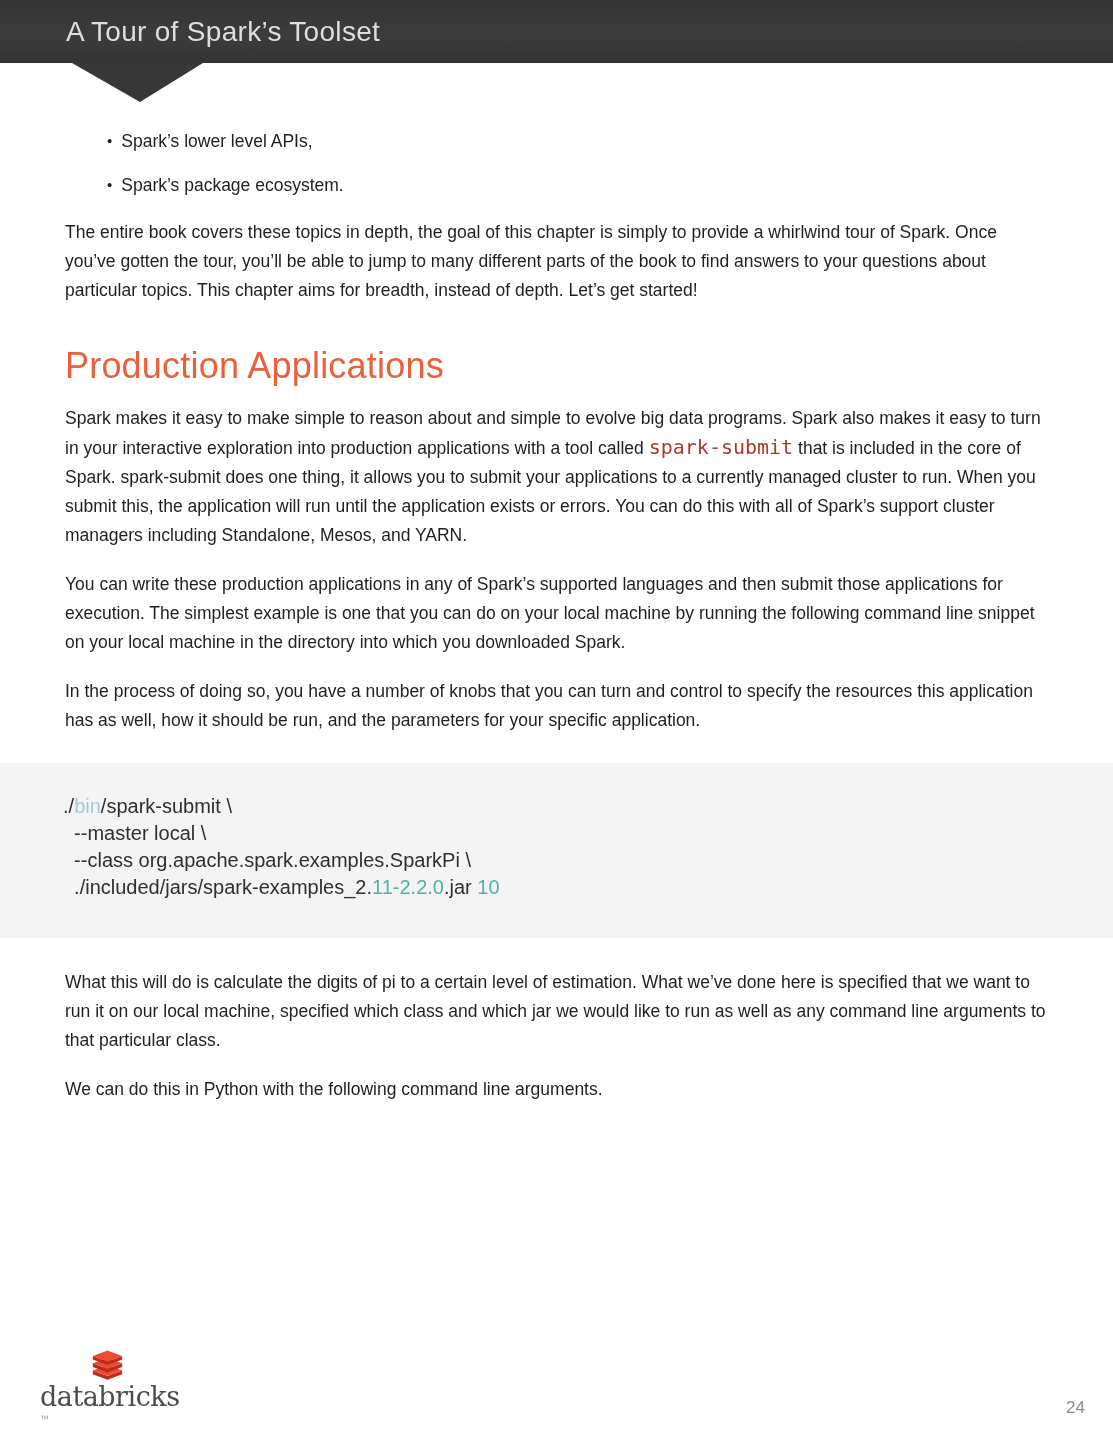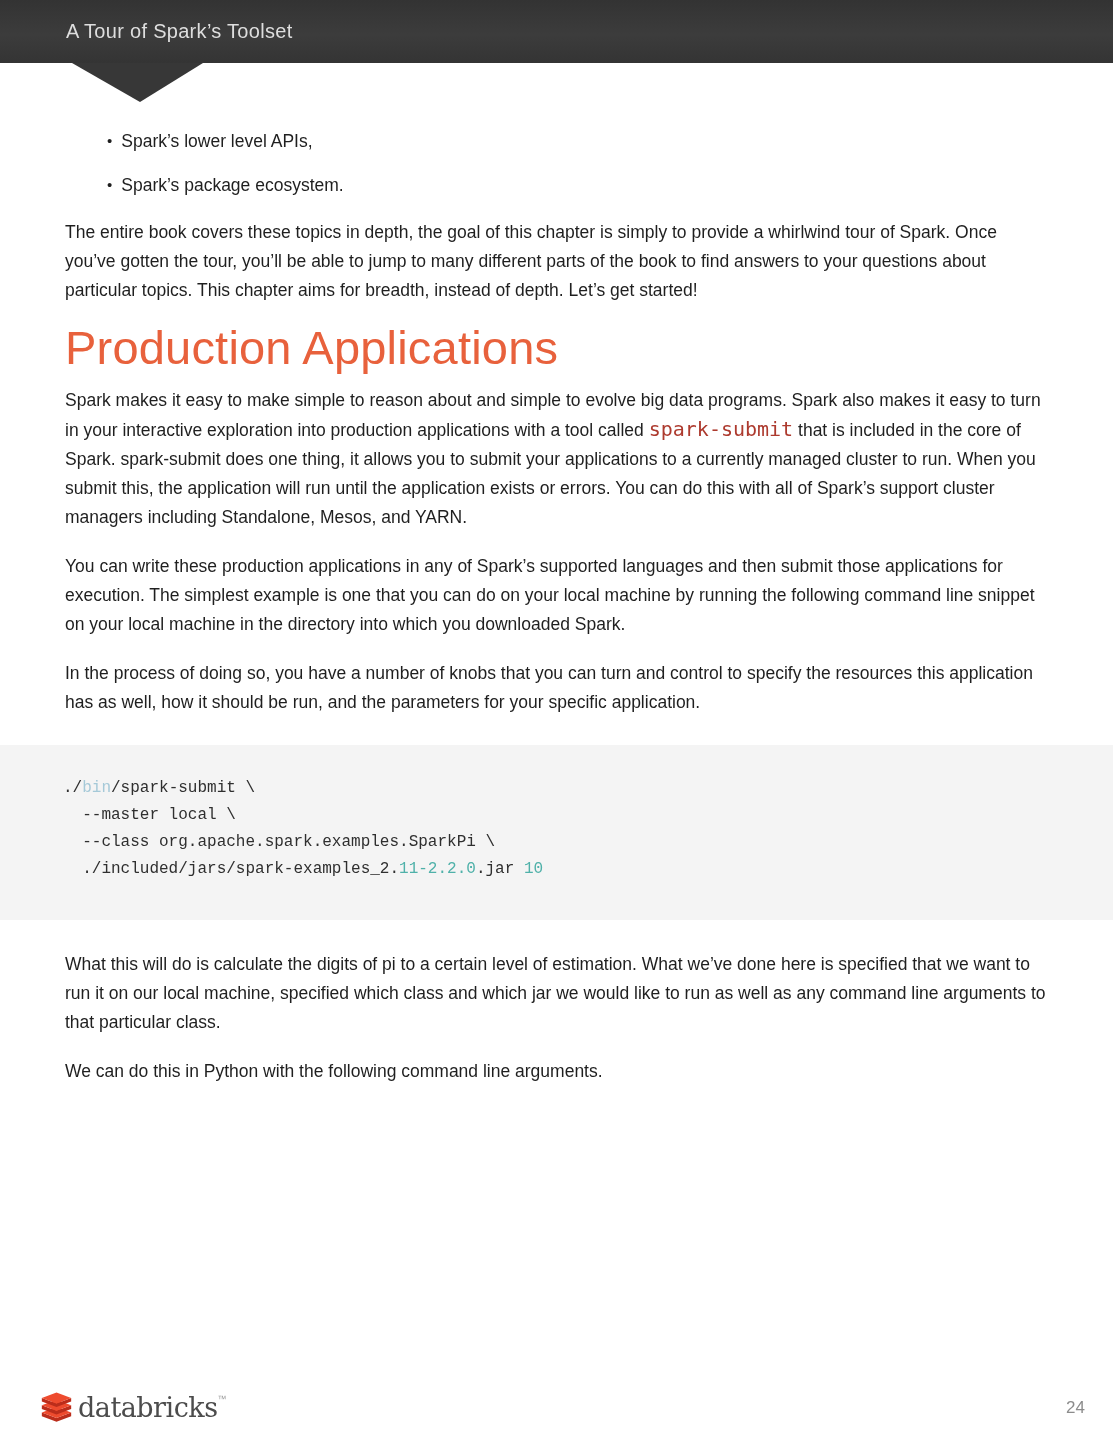"A Tour of Spark’s Toolset" .chapter-title { font-size: 20px -> 28px }
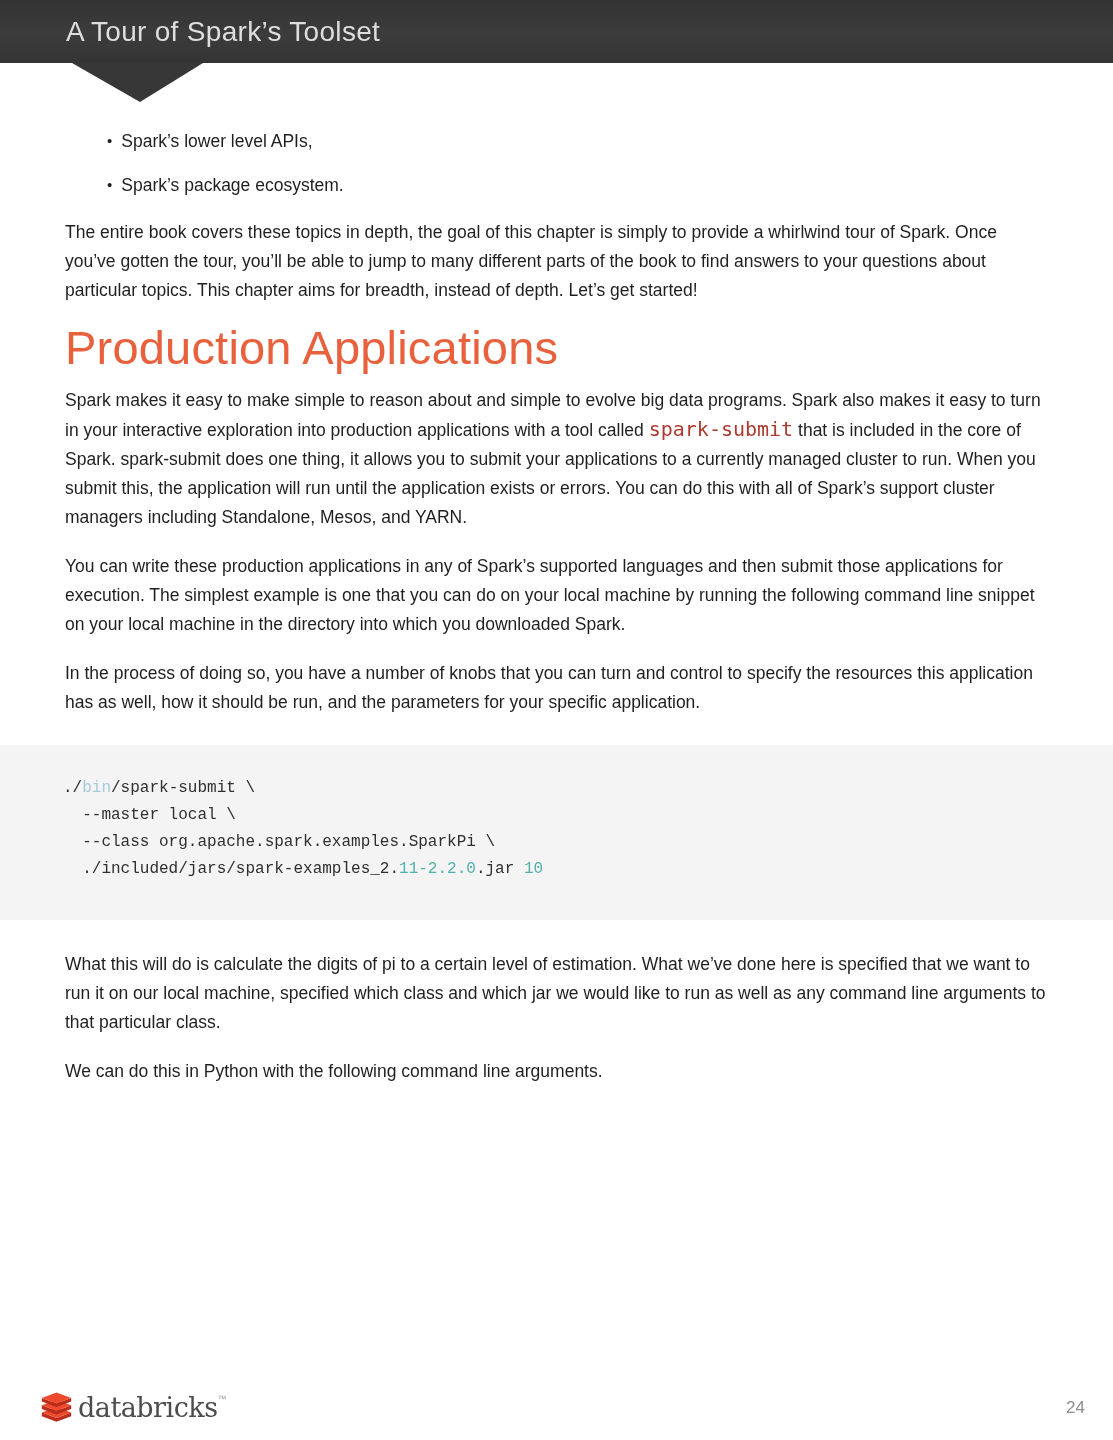"Production Applications" .section-heading { font-size: 47px -> 36px; margin-top: 21px -> 39px }
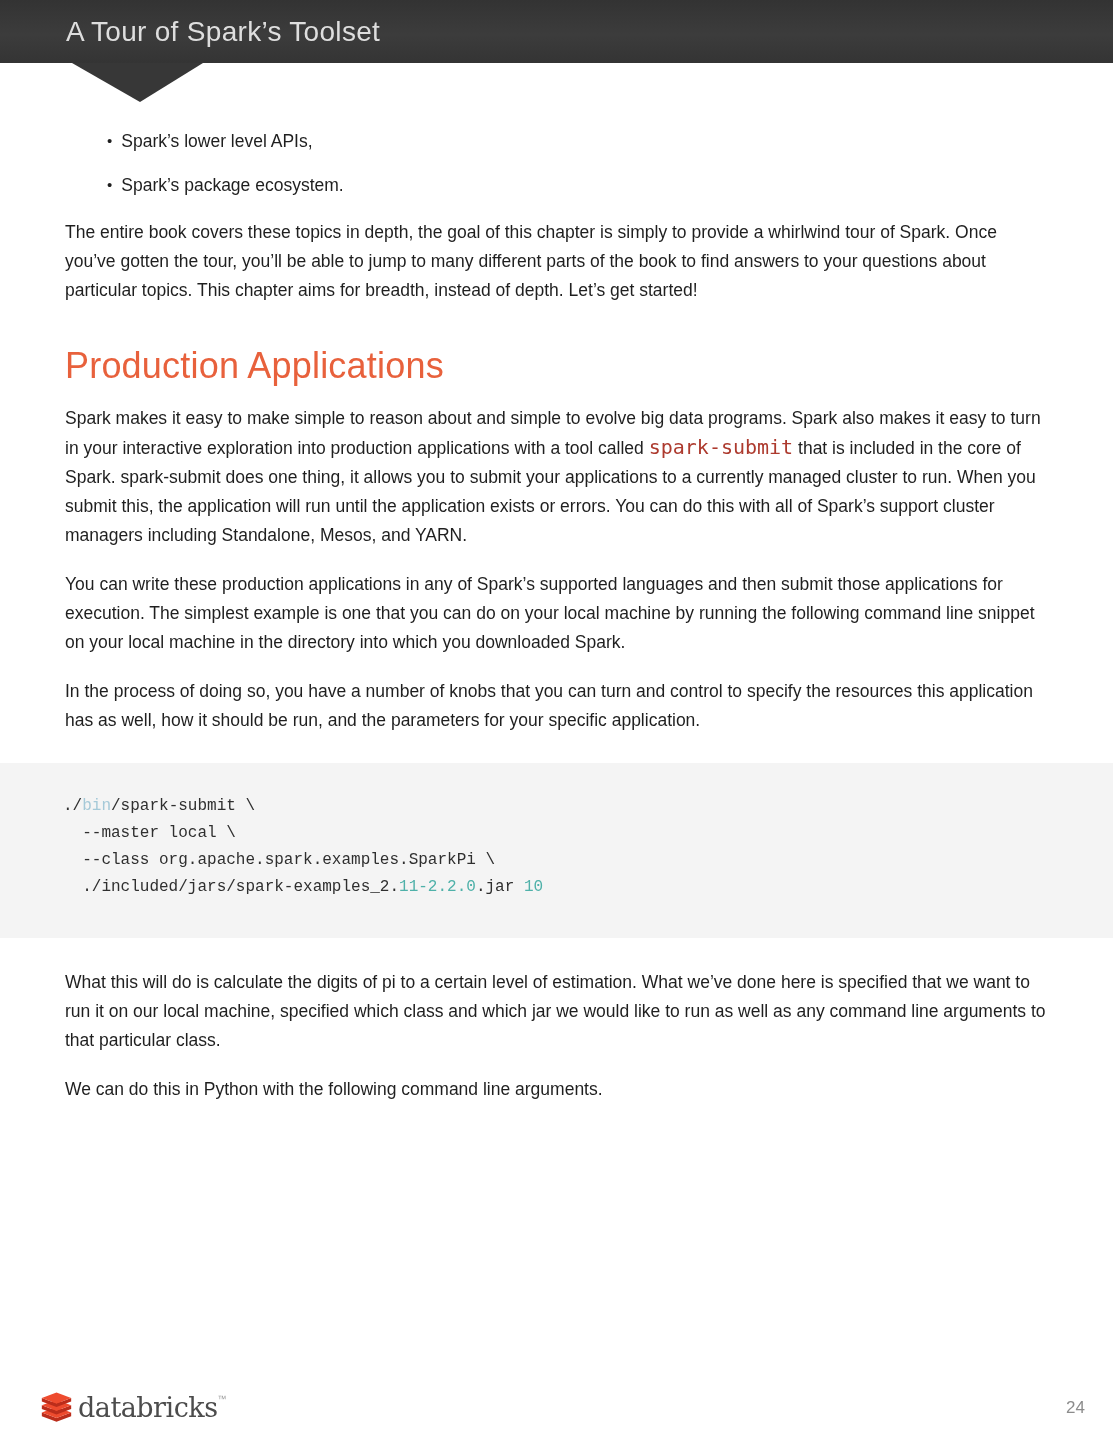"./bin/spark-submit \" .code-block { font-family: Liberation Mono, monospace -> Liberation Sans, sans-serif; font-size: 16px -> 20px }
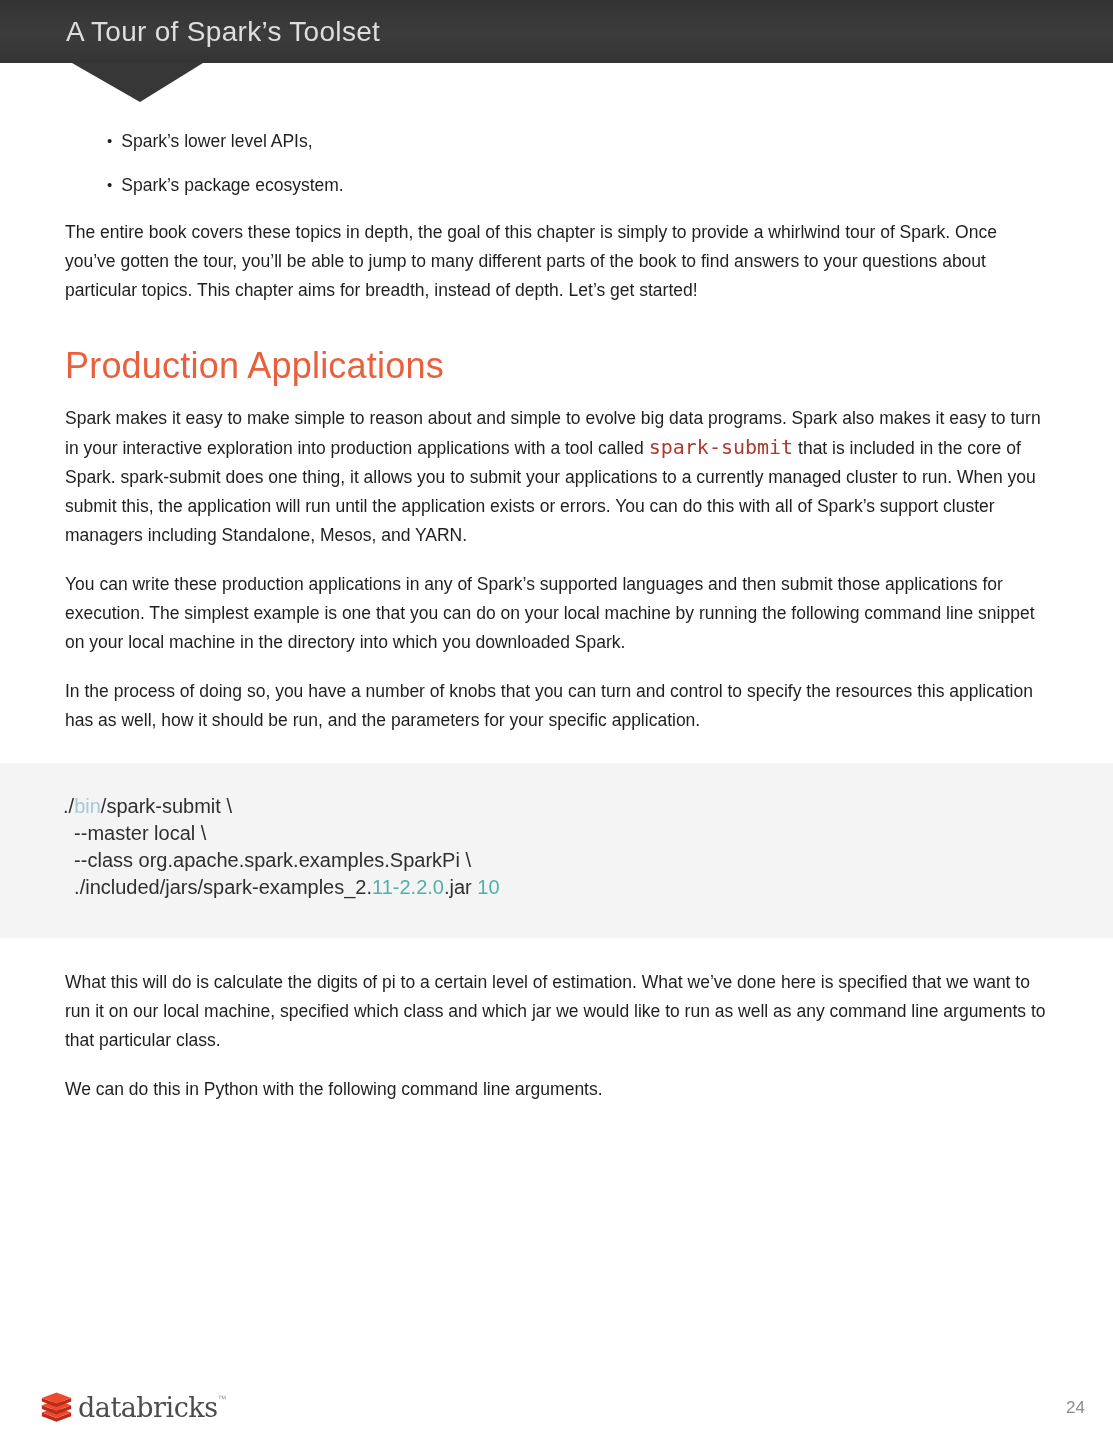"databricks" .brand-logo { flex-direction: none -> column }
